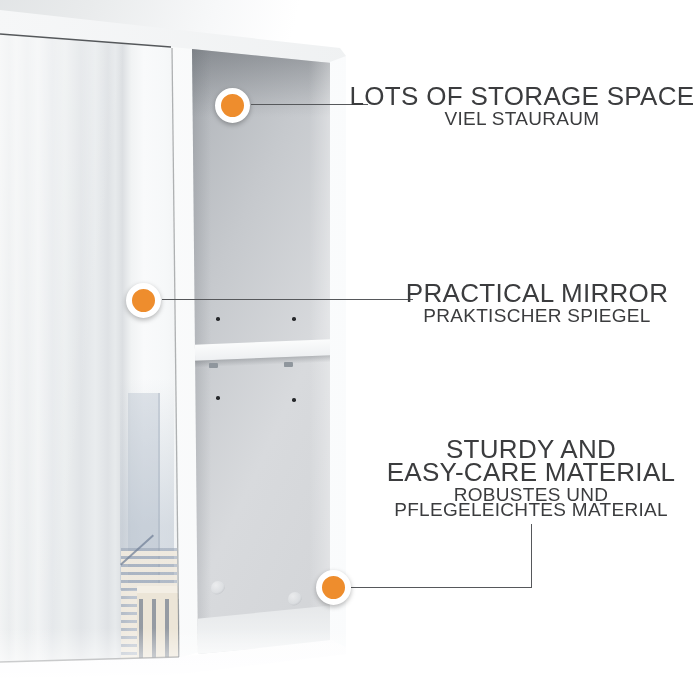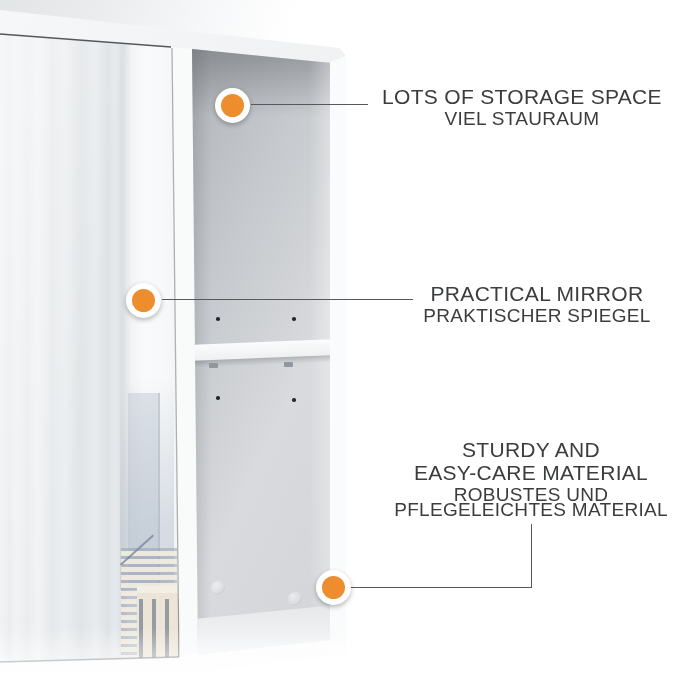"LOTS OF STORAGE SPACE" .co-title { font-size: 21px -> 26px }
